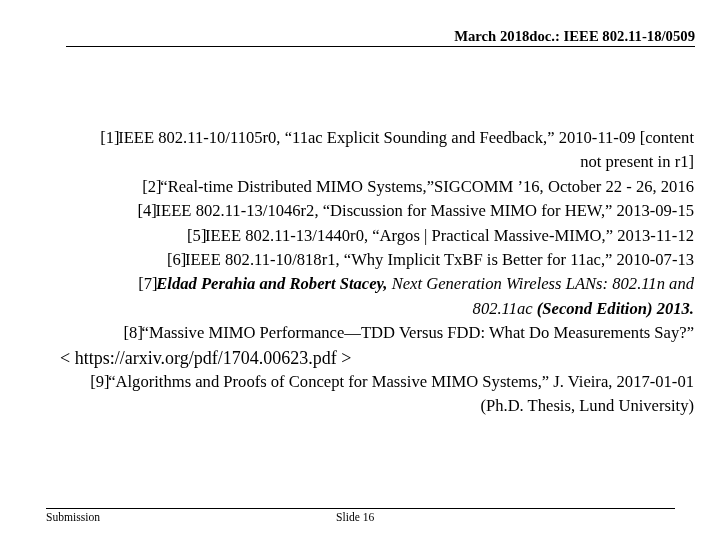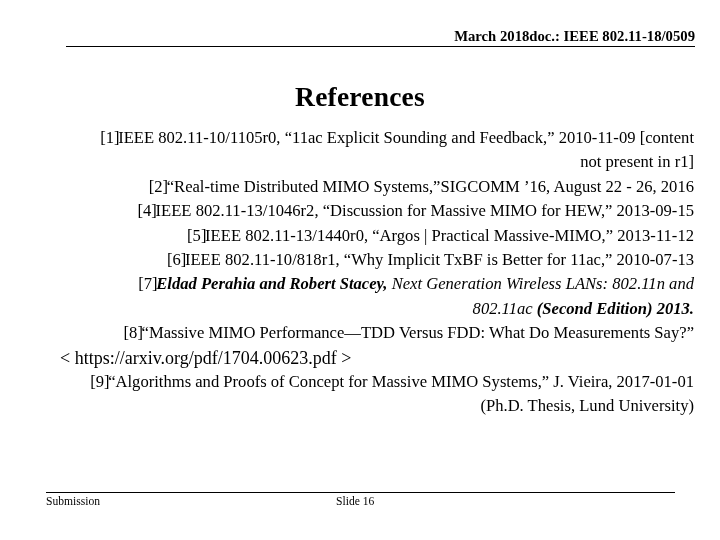"References" div.title { html: <div>References</div> -> none }
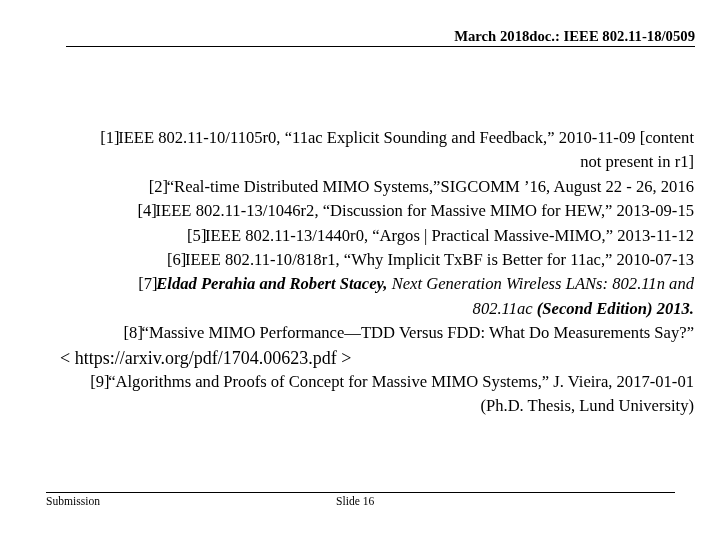"“Real-time Distributed MIMO" span { text: August -> October }
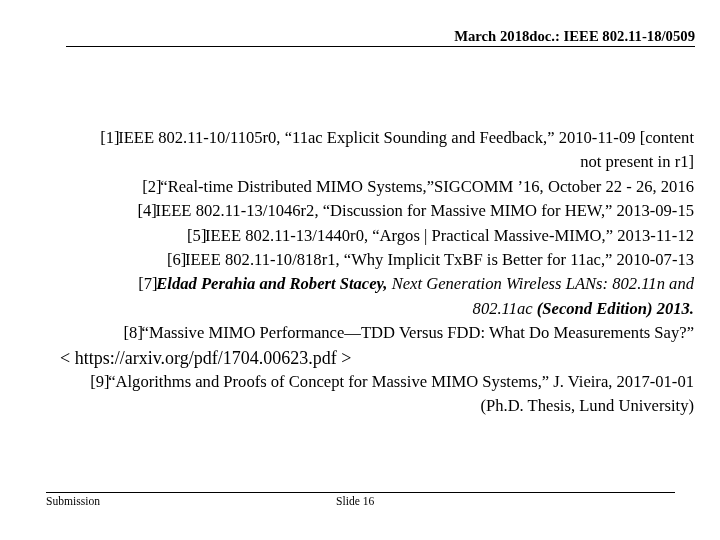"Submission" .footer { top: 492px -> 508px }
